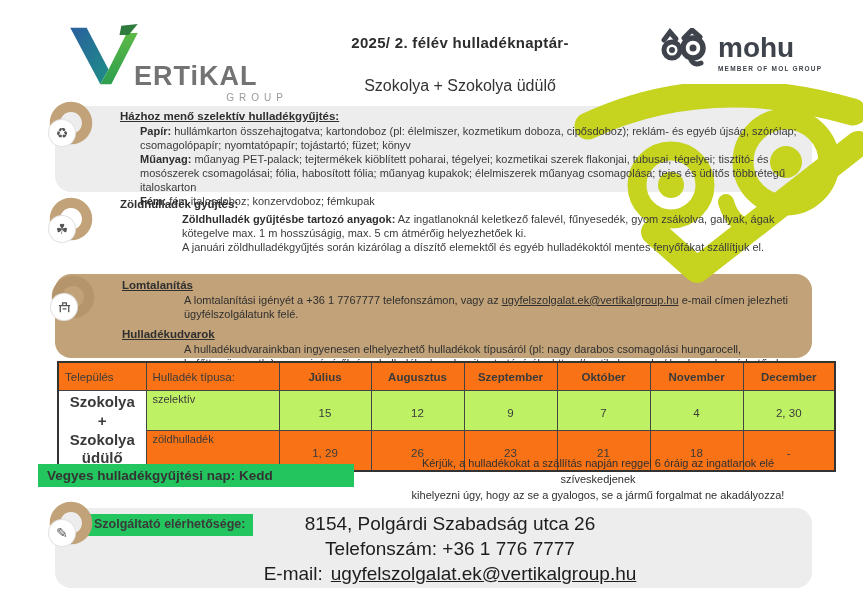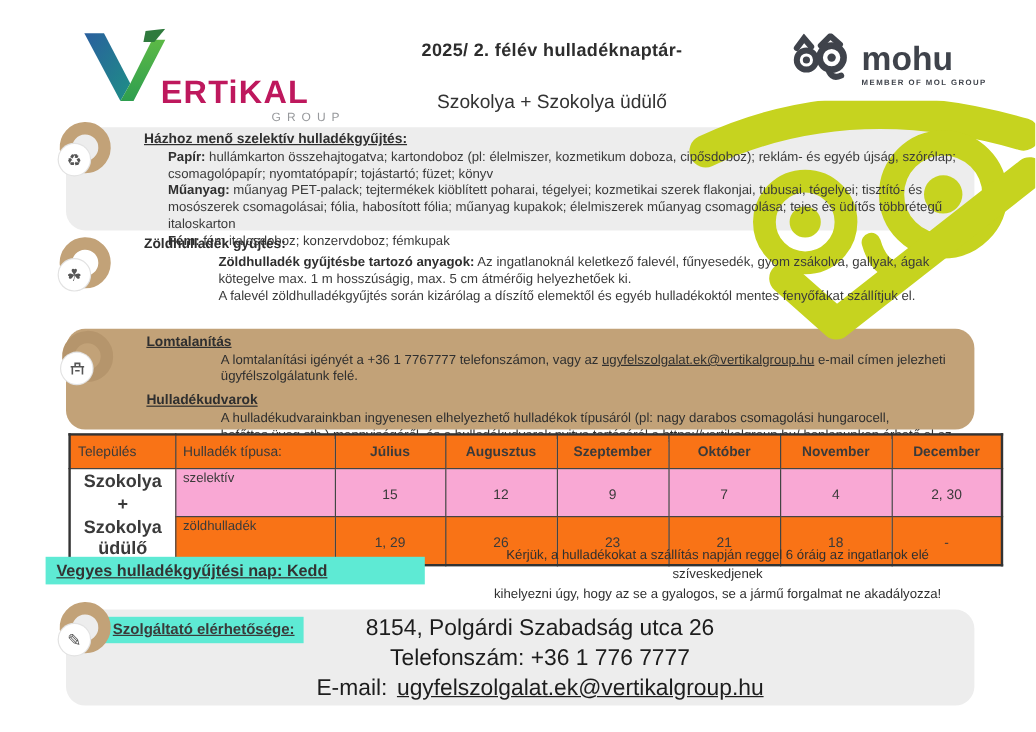"ERTiKAL" .vertikal .vname { color: #be185d -> #737373 }
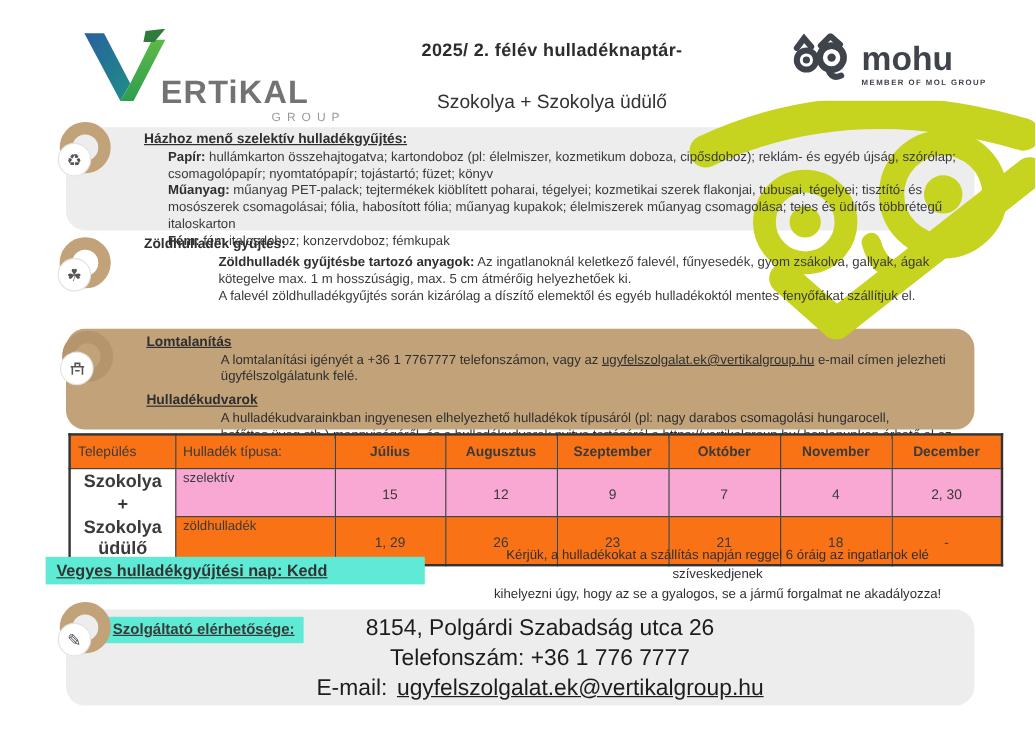"A falevél zöldhulladékgyűjtés során" div.ind2 { text: falevél -> januári }
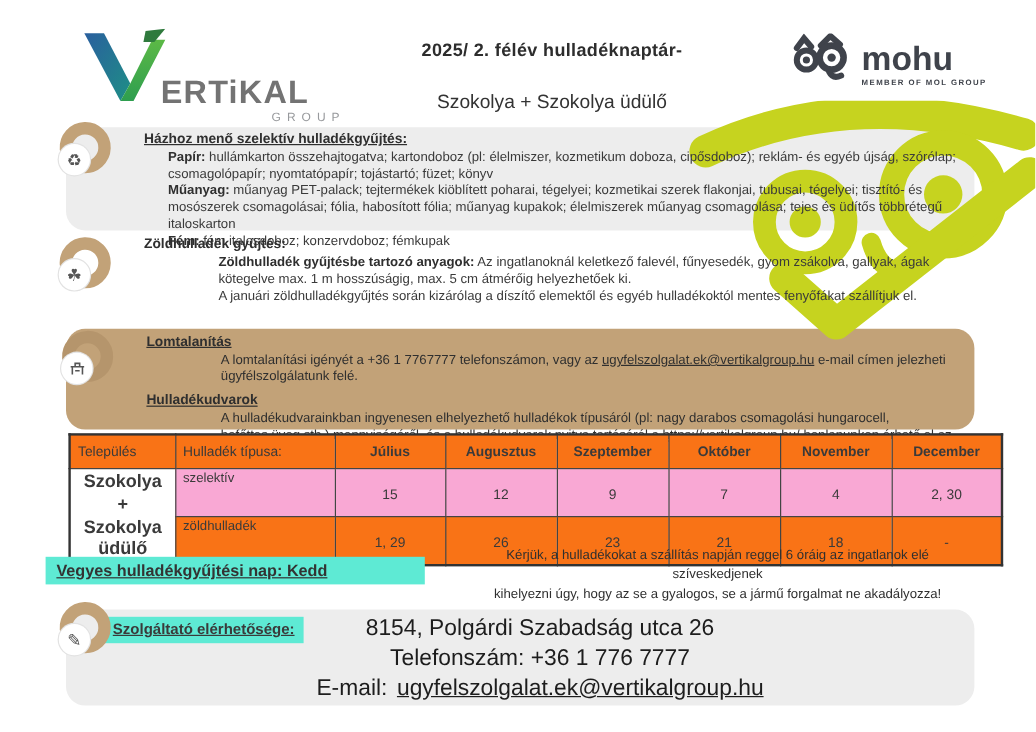"szelektív" .row-lime td { background: #f9a8d4 -> #bef264 }
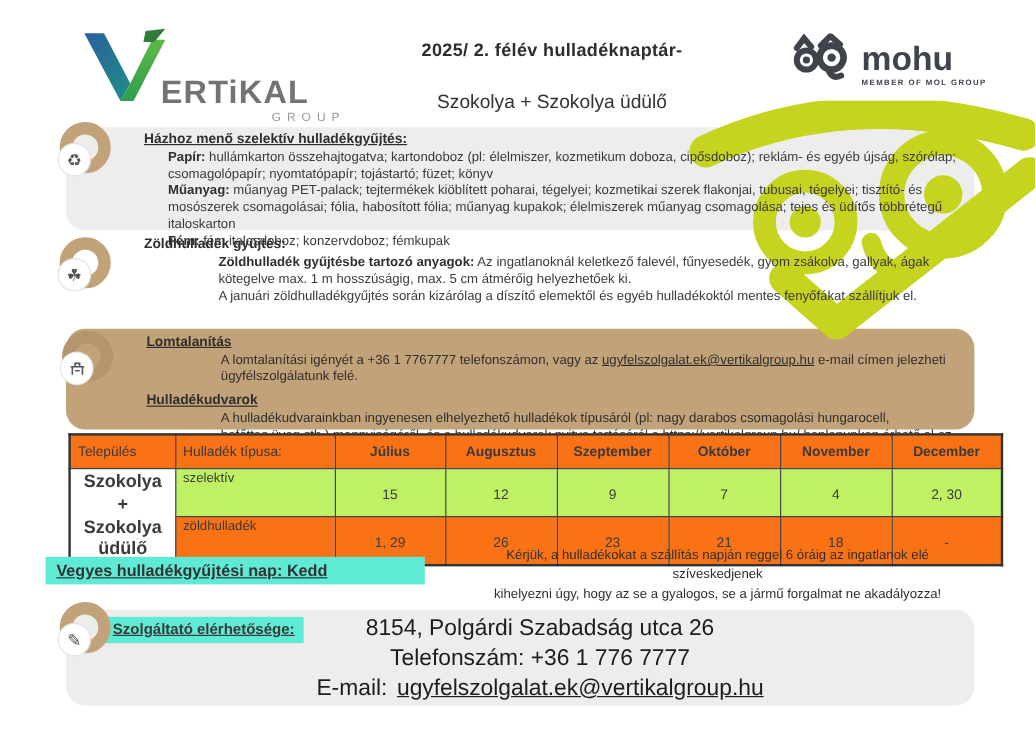"Vegyes hulladékgyűjtési nap: Kedd" .hl { background: #5eead4 -> #22c55e; text-decoration: underline -> none }
